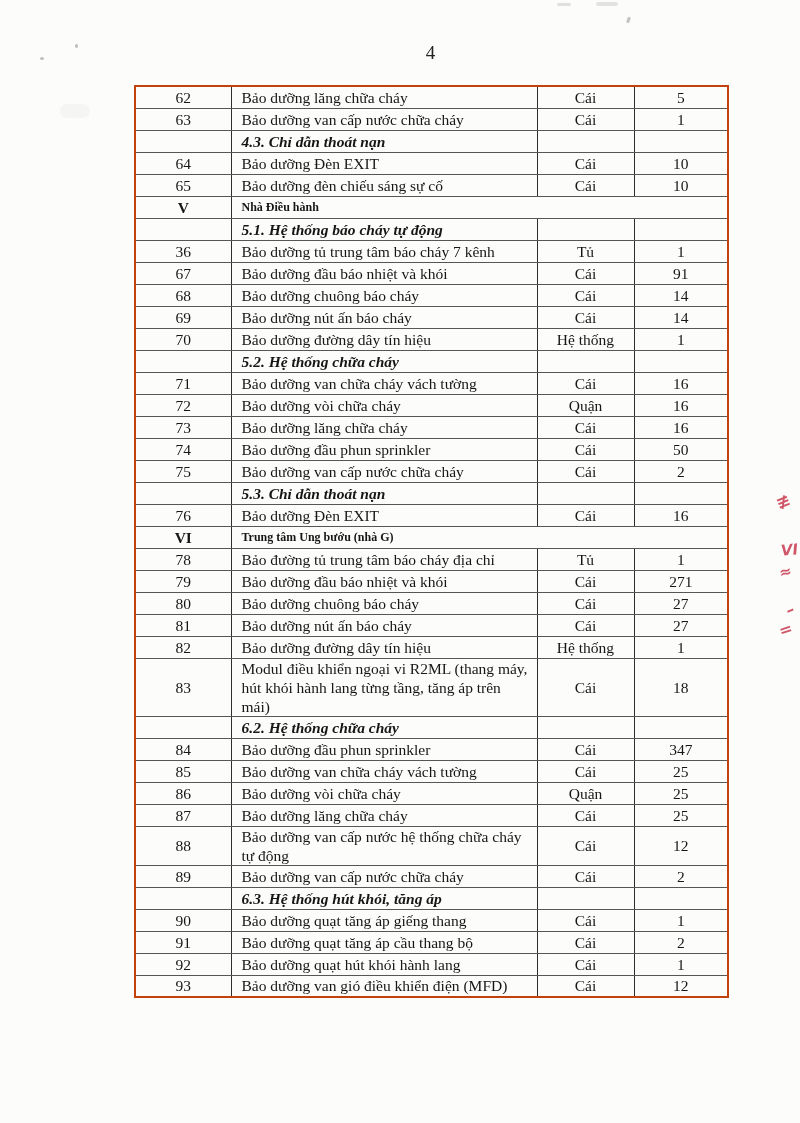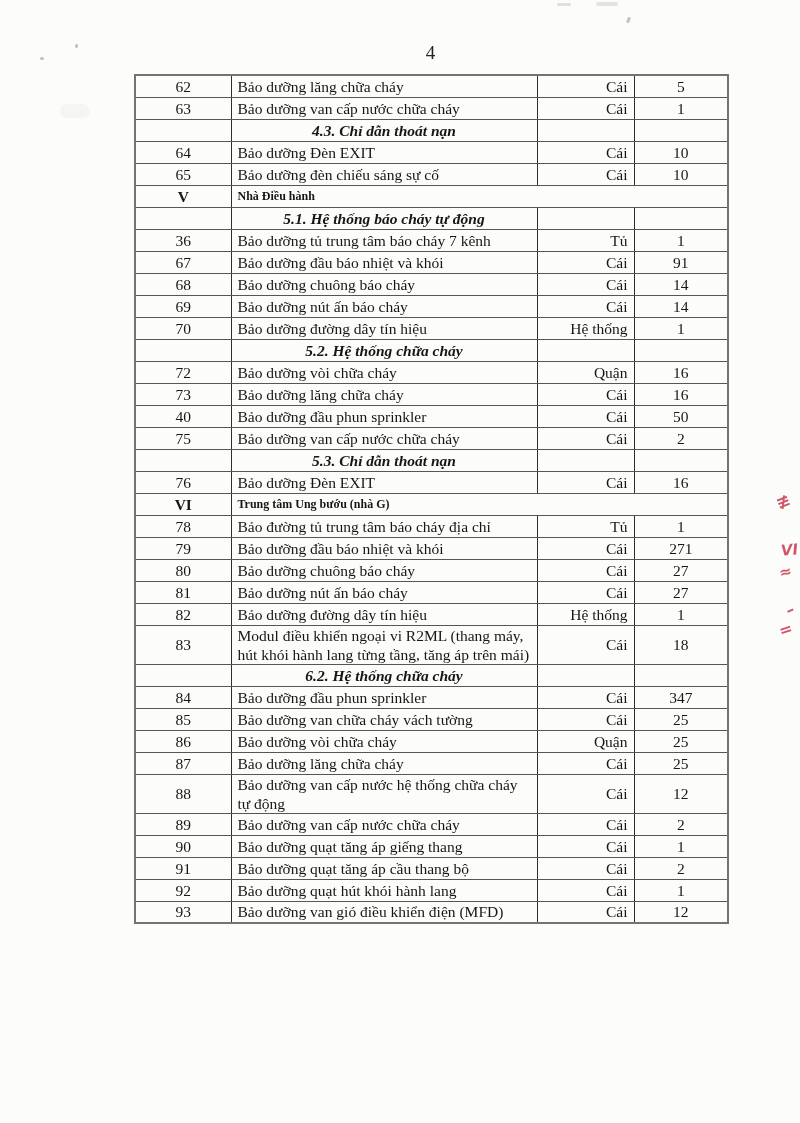"62" table.doc-table { border: 2px solid #737373 -> 2px solid #c2410c; top: 74px -> 85px }
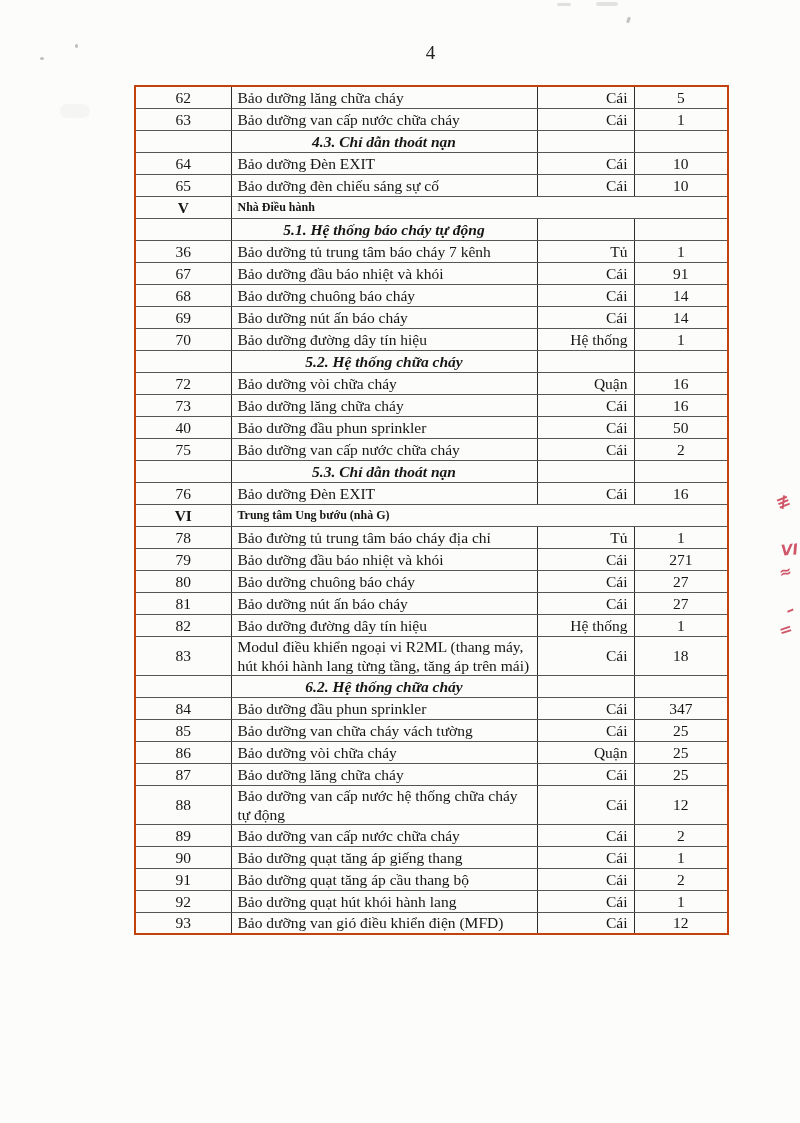"Bảo dưỡng lăng chữa cháy" .doc-table td.c-desc { padding-left: none -> 10px }
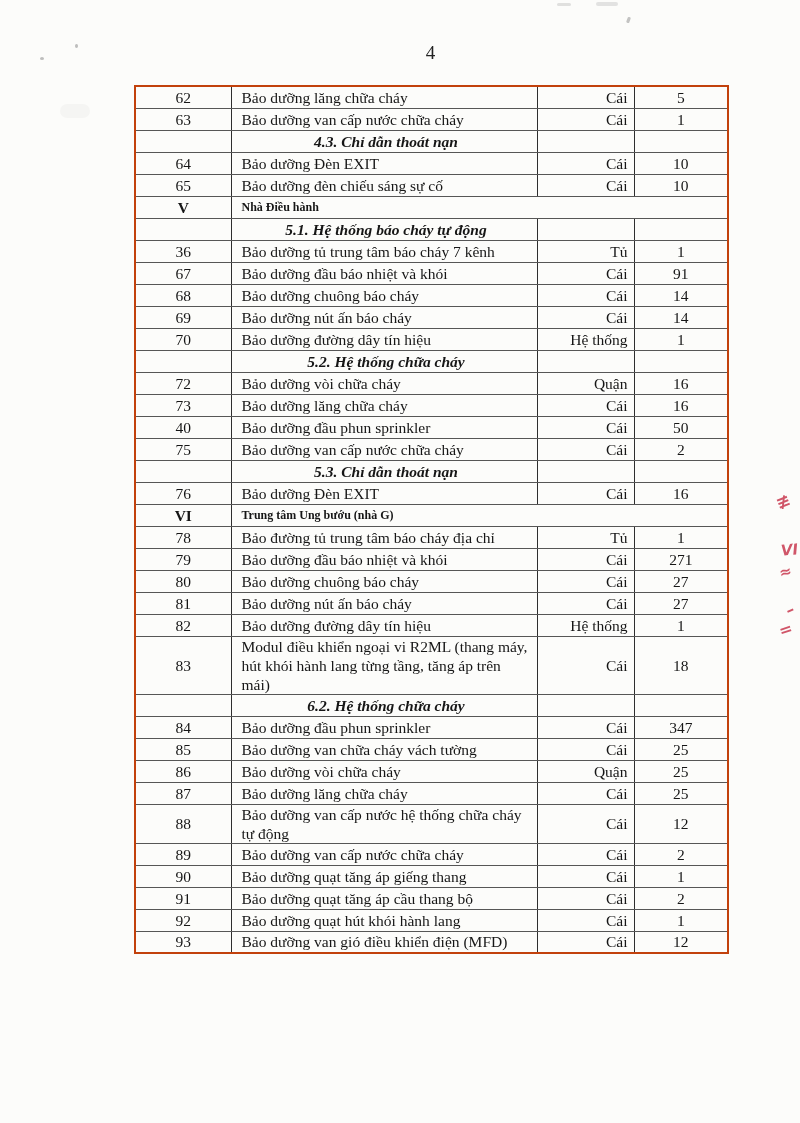"Cái" .doc-table td.c-unit { text-align: right -> center }
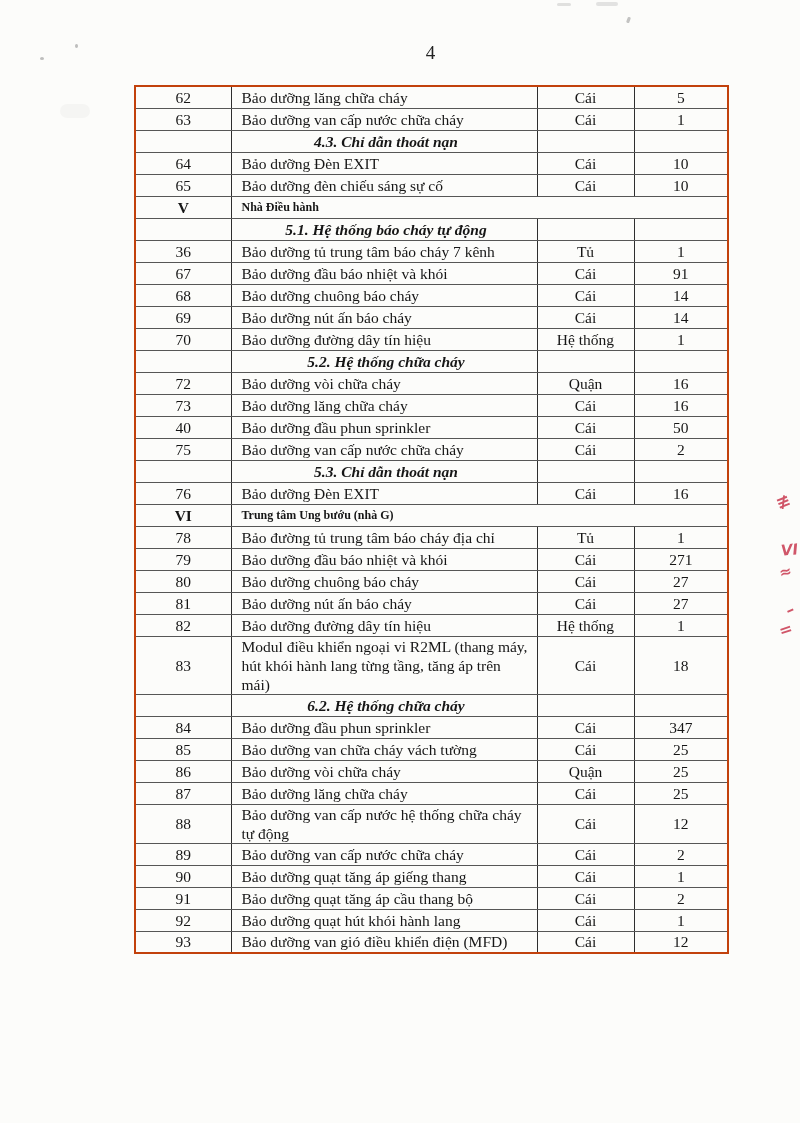"4.3. Chỉ dẫn thoát nạn" .doc-table tr.section-row td.c-desc { text-align: center -> none }
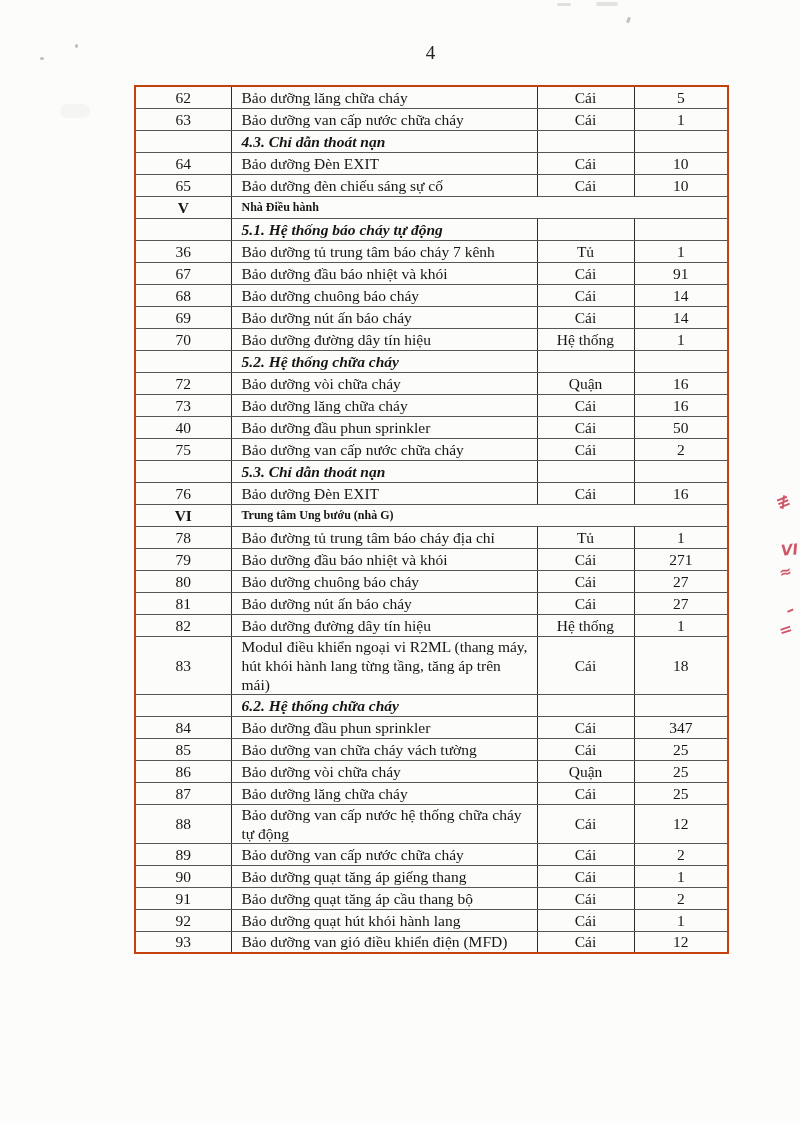"71" tr.item-row { html: none -> <tr> <td>71</td> <td>Bảo dưỡng van chữa cháy vách tường</td> <td>Cái</td> <td>16</td> </tr> }
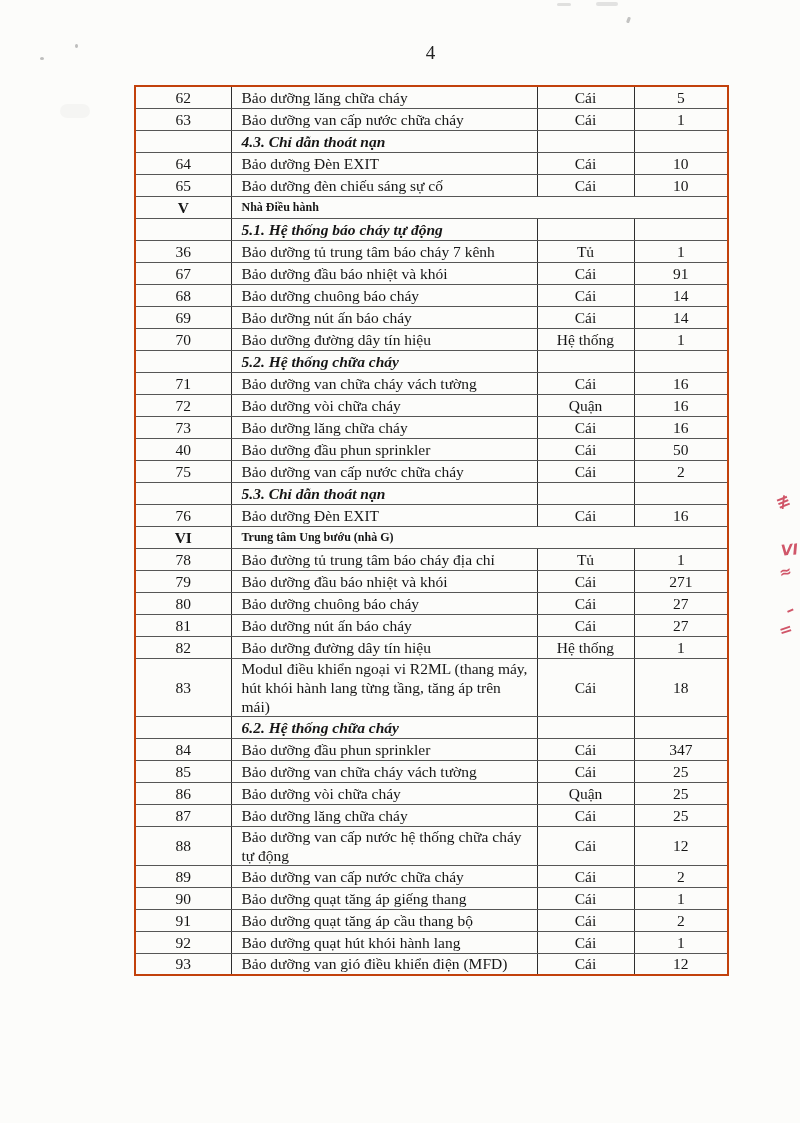"40" td.c-no { text: 40 -> 74 }
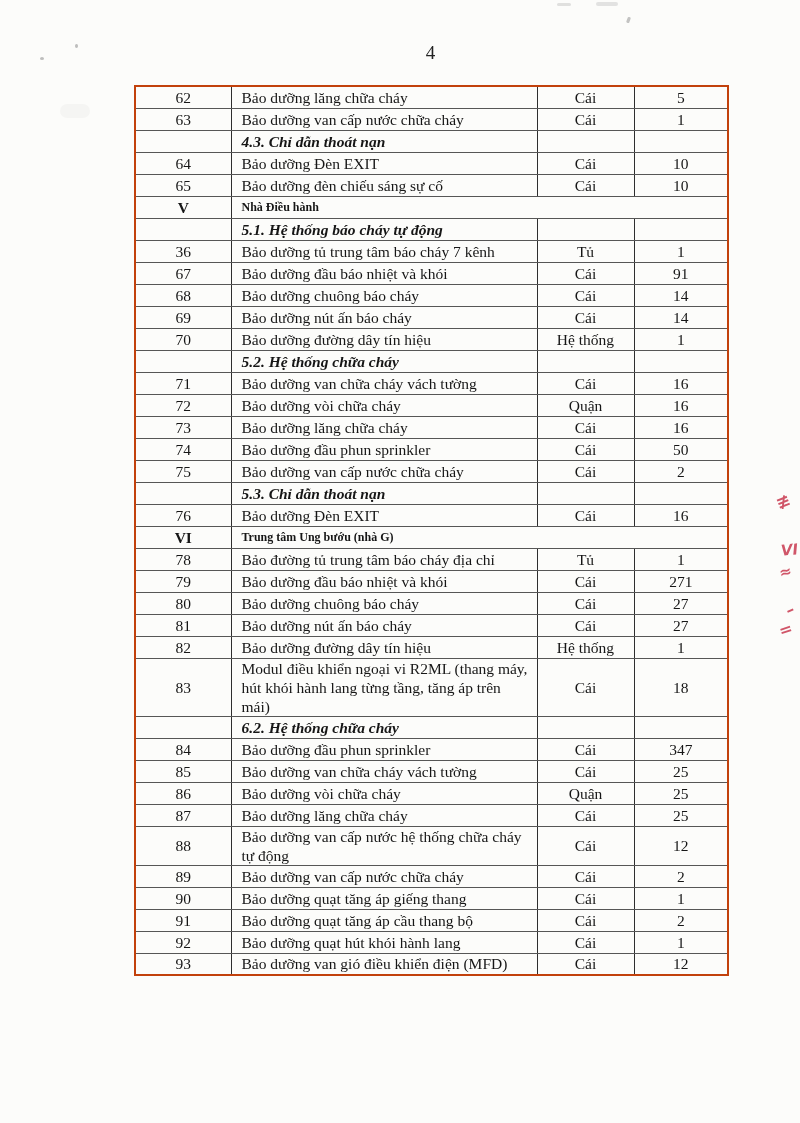"6.3. Hệ thống hút khói," tr.section-row { html: none -> <tr> <td></td> <td>6.3. Hệ thống hút khói, tăng áp</td> <td></td> <td></td> </tr> }
